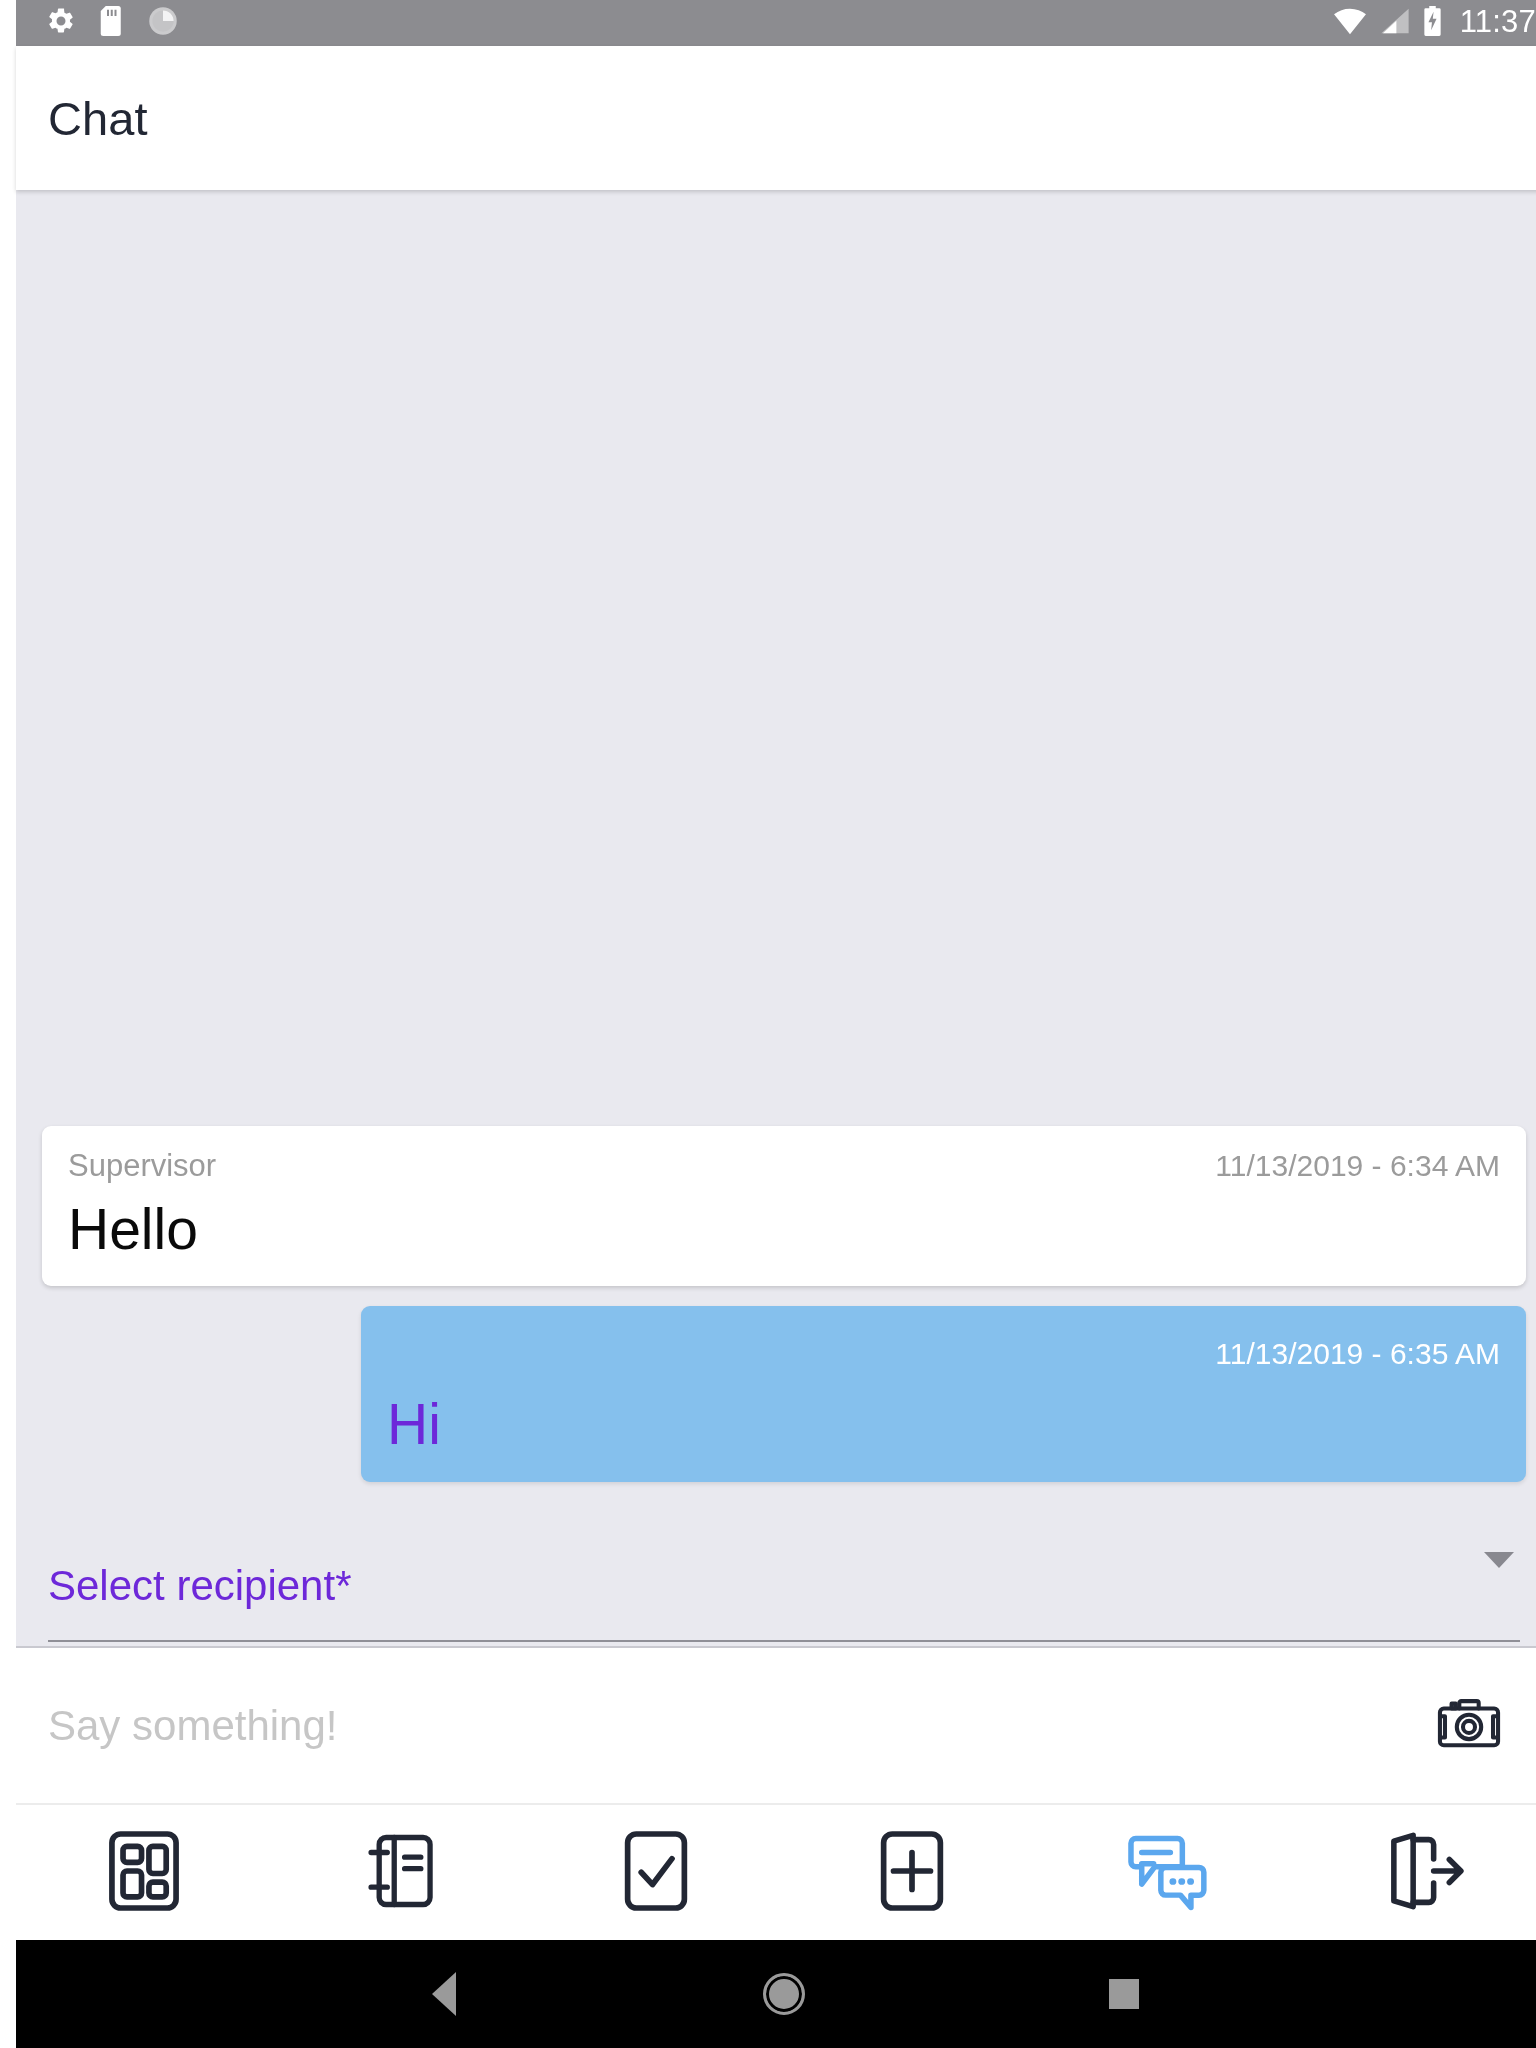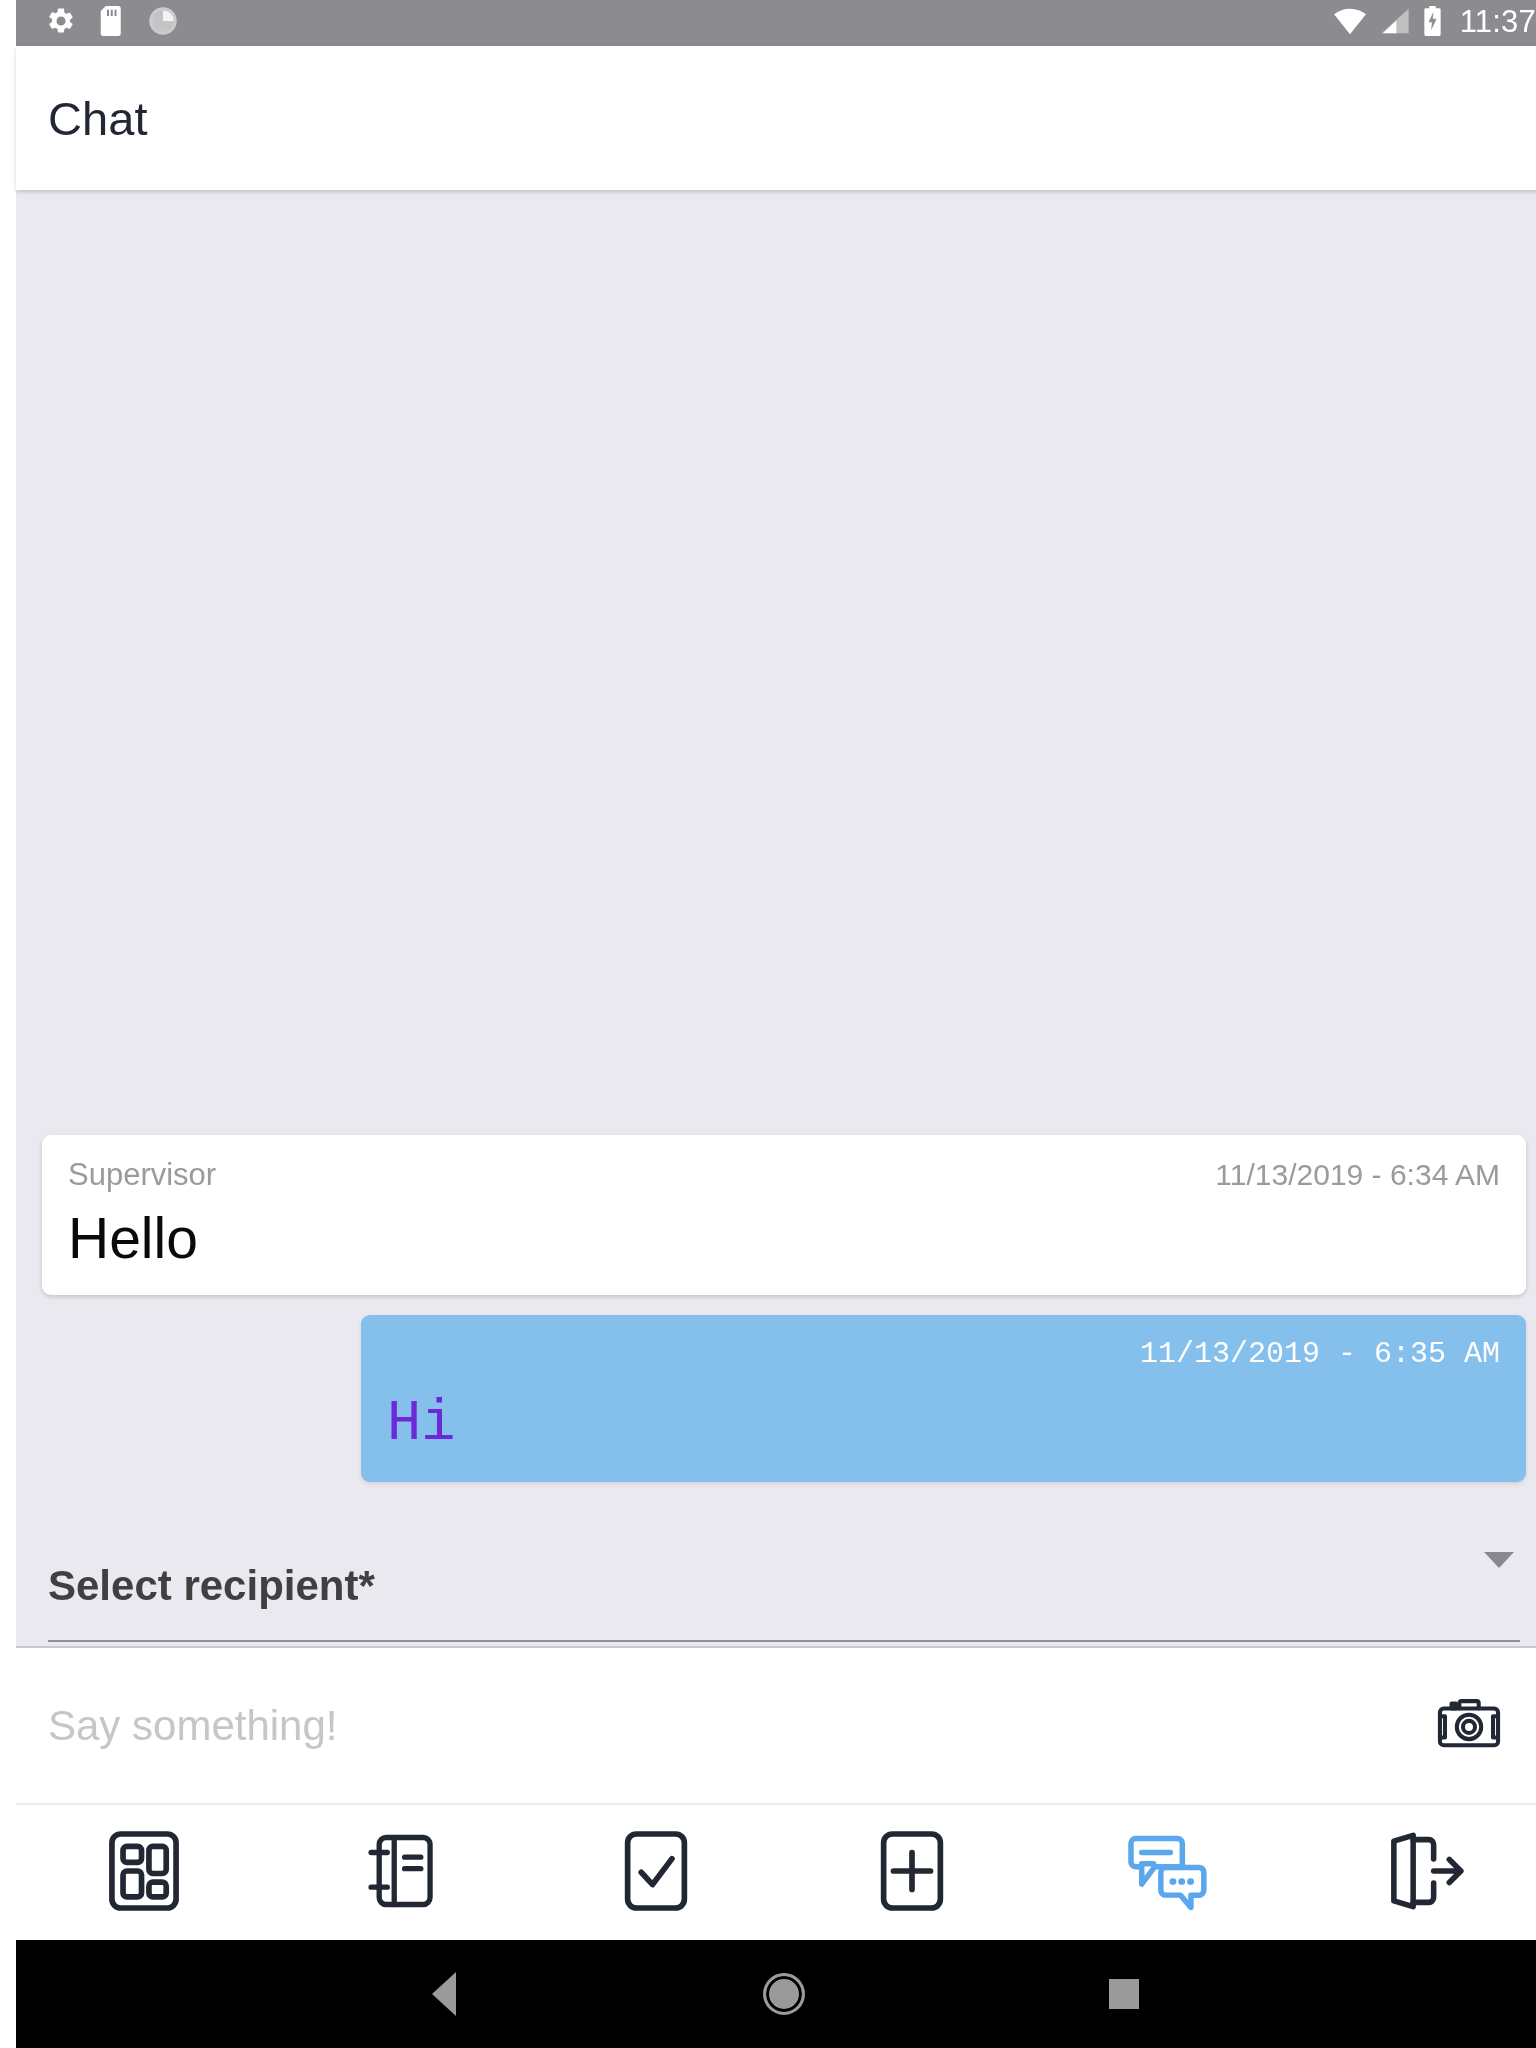"11/13/2019 - 6:35 AM" .bubble.outgoing { font-family: Liberation Mono, monospace -> none; padding-top: 22px -> 31px }
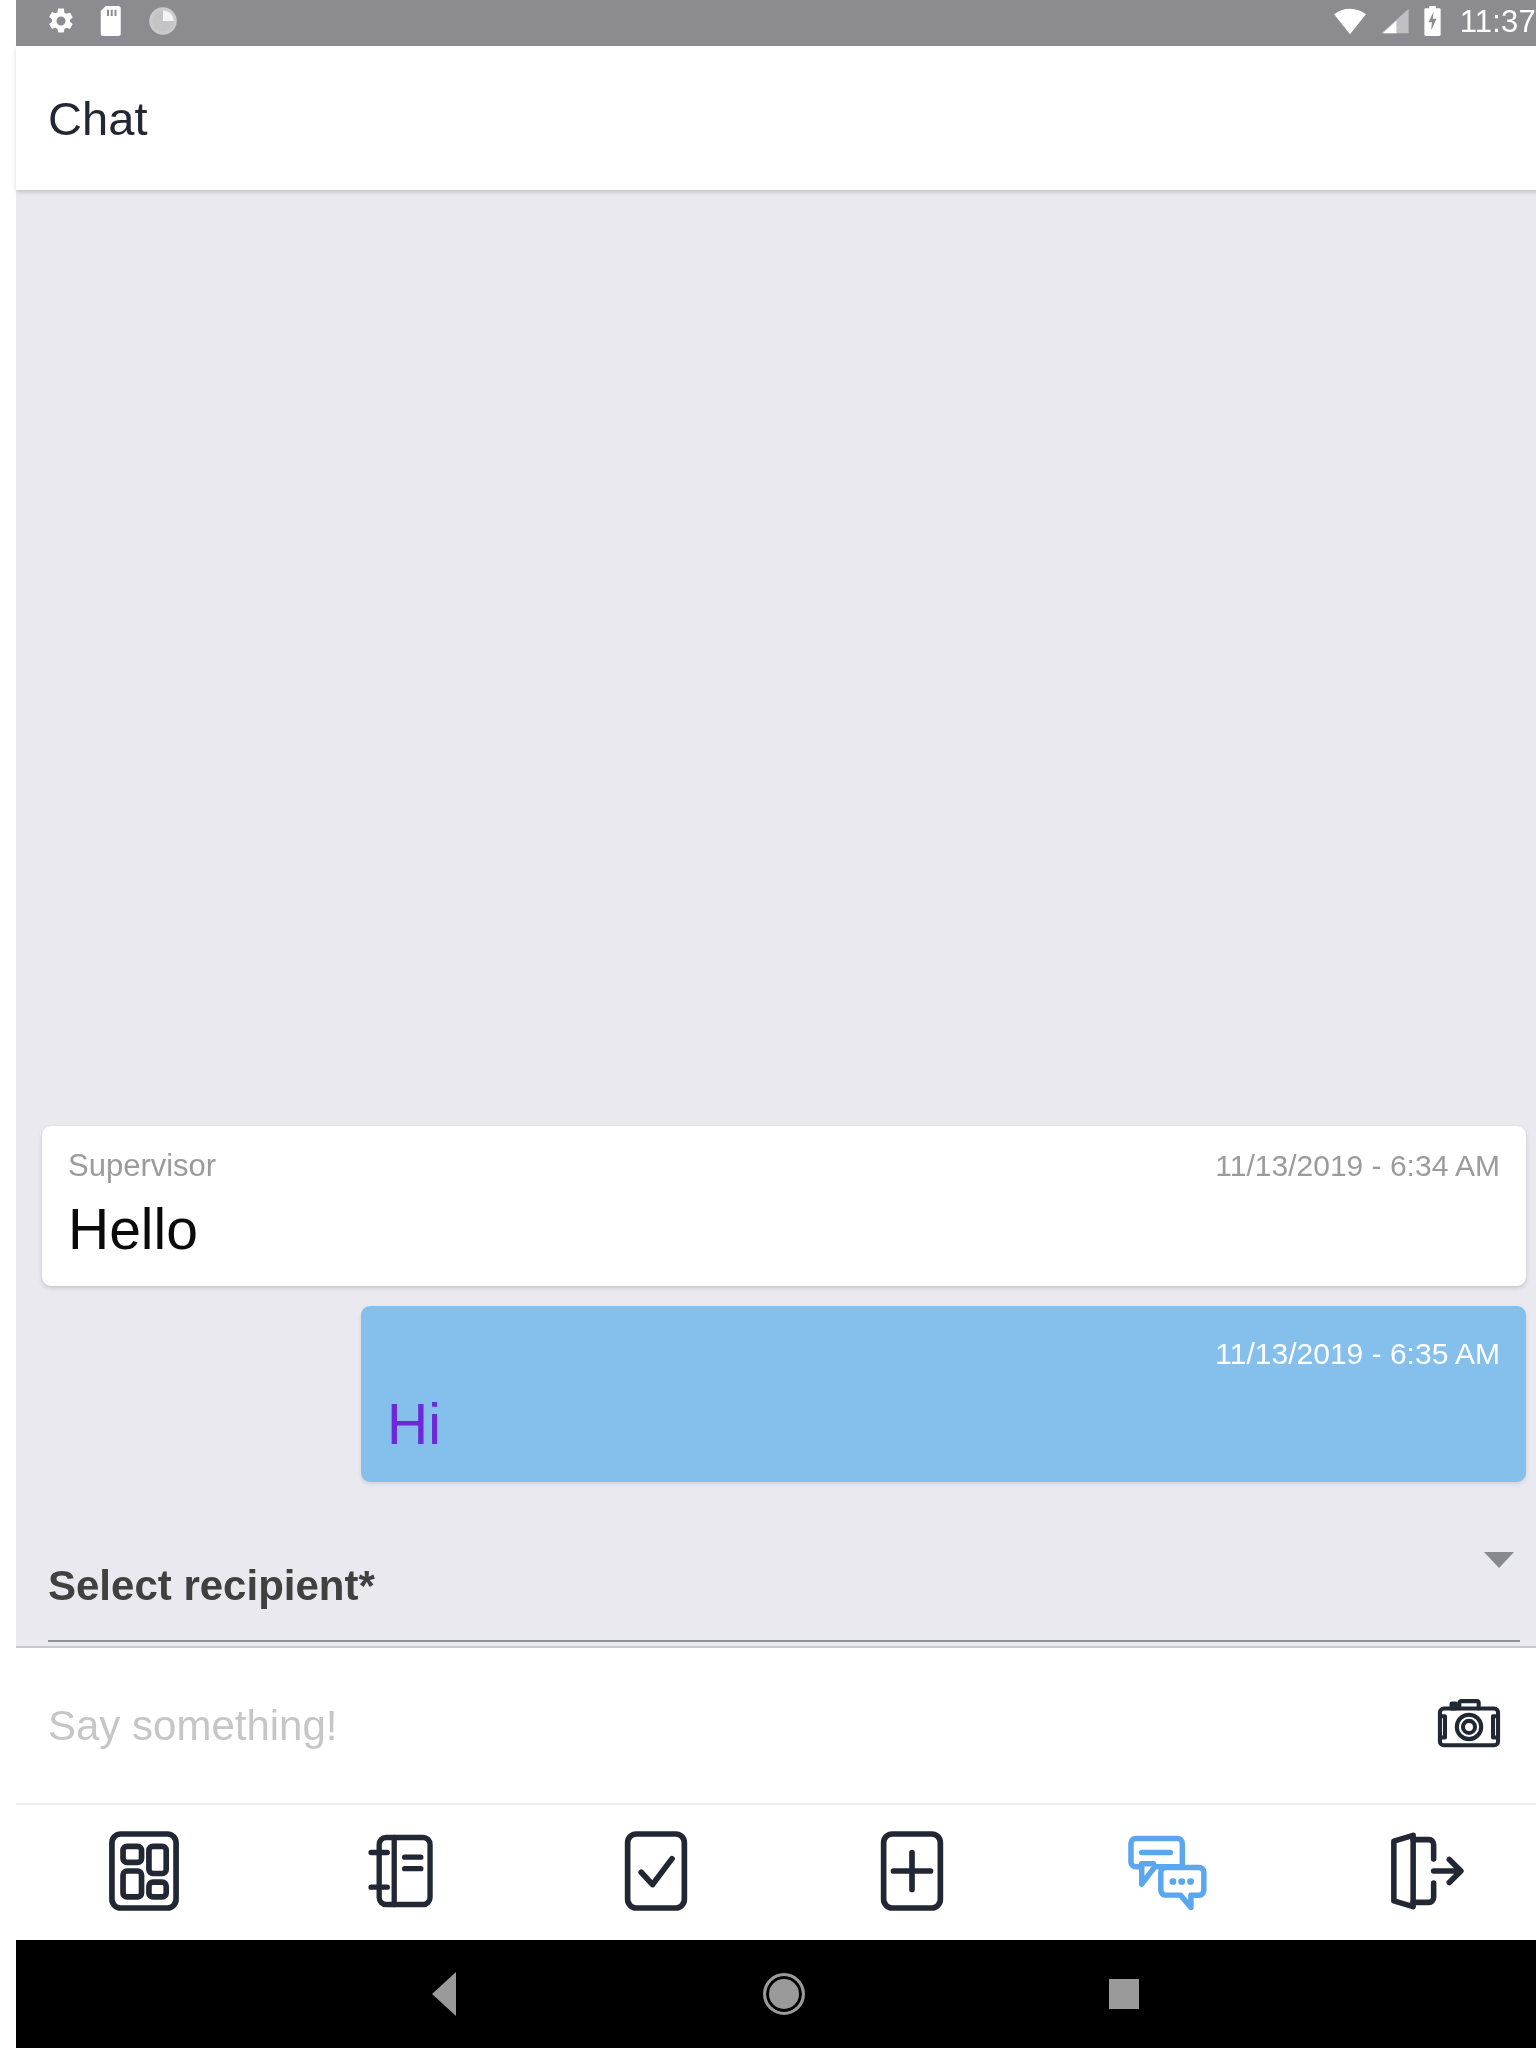"Select recipient*" .recipient-label { color: #404040 -> #6d28d9; font-weight: bold -> none }
